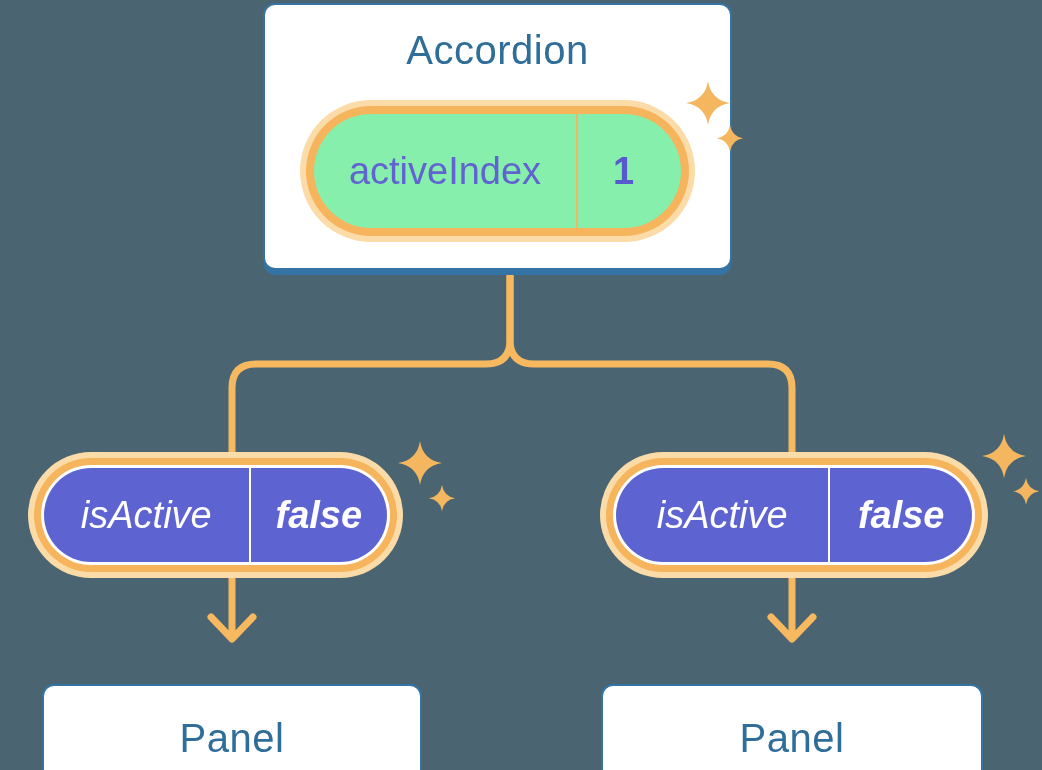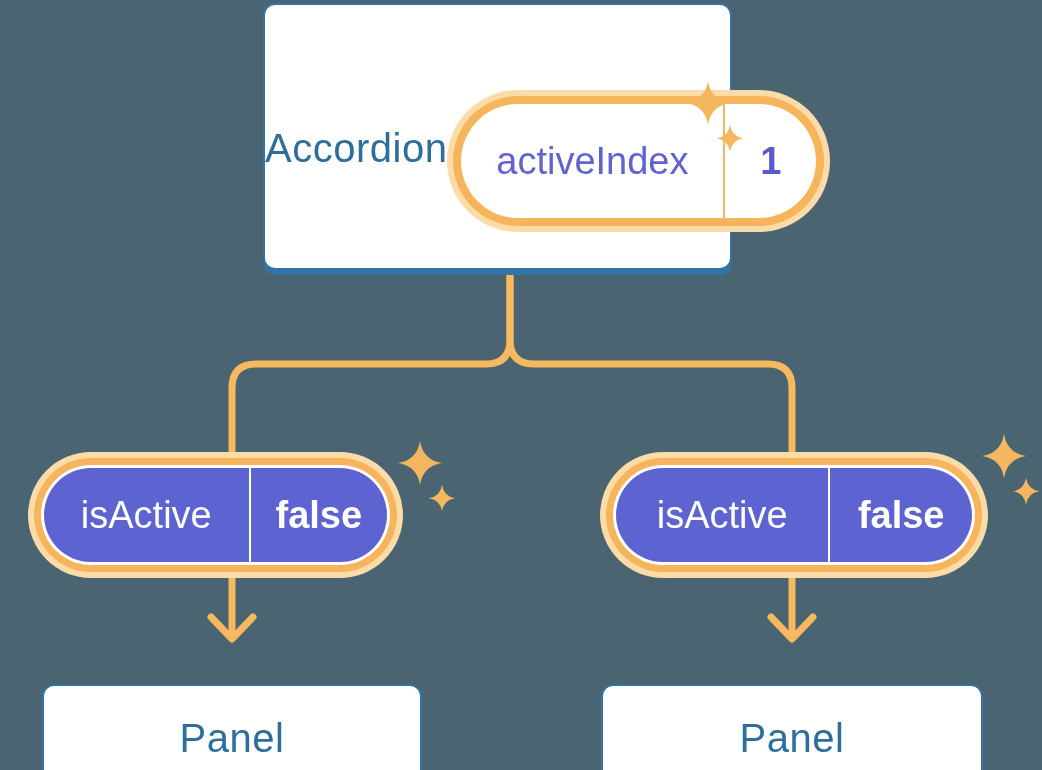"Accordion" .accordion-card { flex-direction: row -> column }
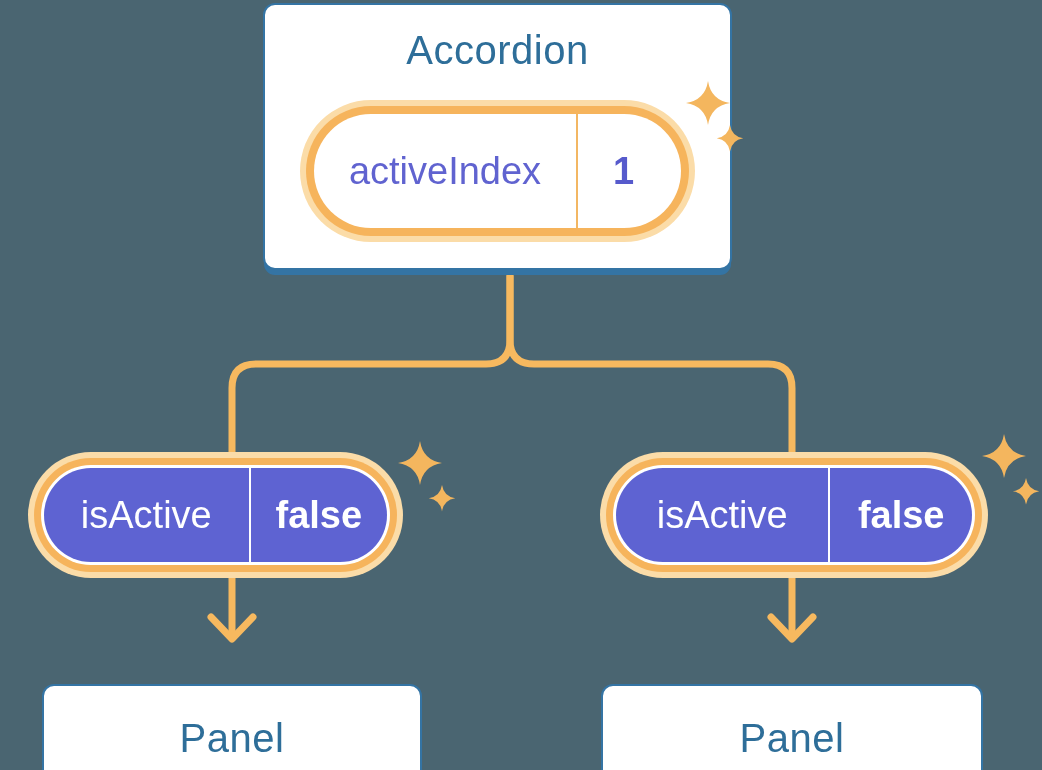"activeIndex" .pill-body { background: #ffffff -> #86efac }
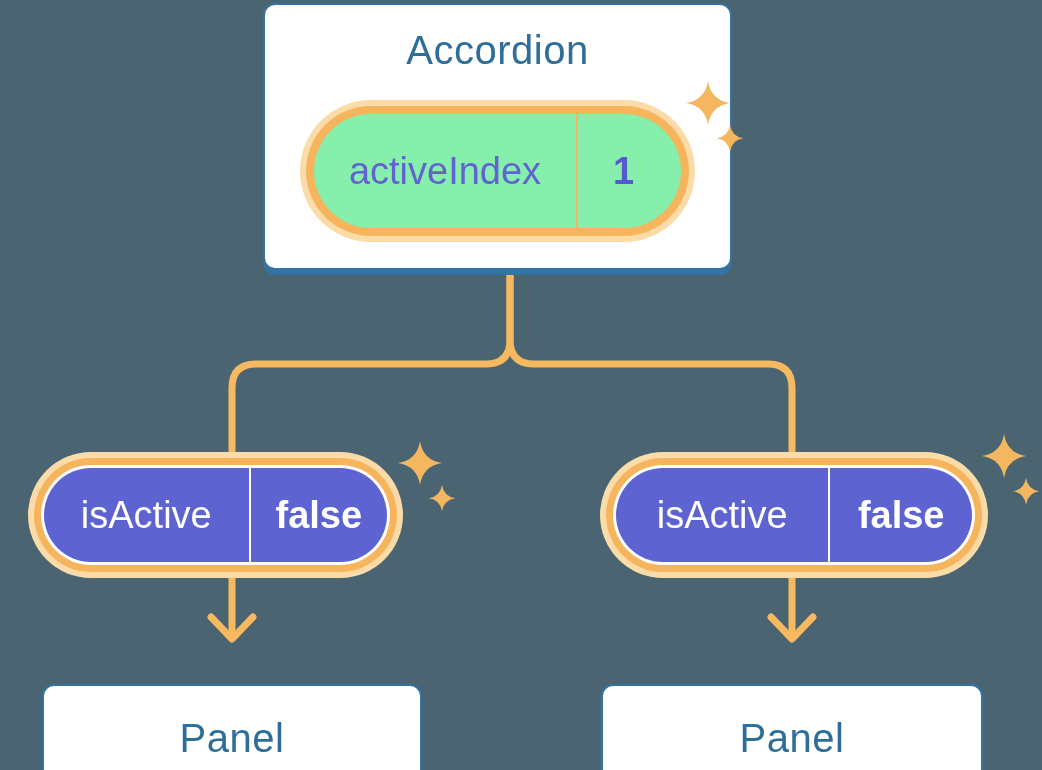"isActive" .prop-pill { font-style: none -> italic }
